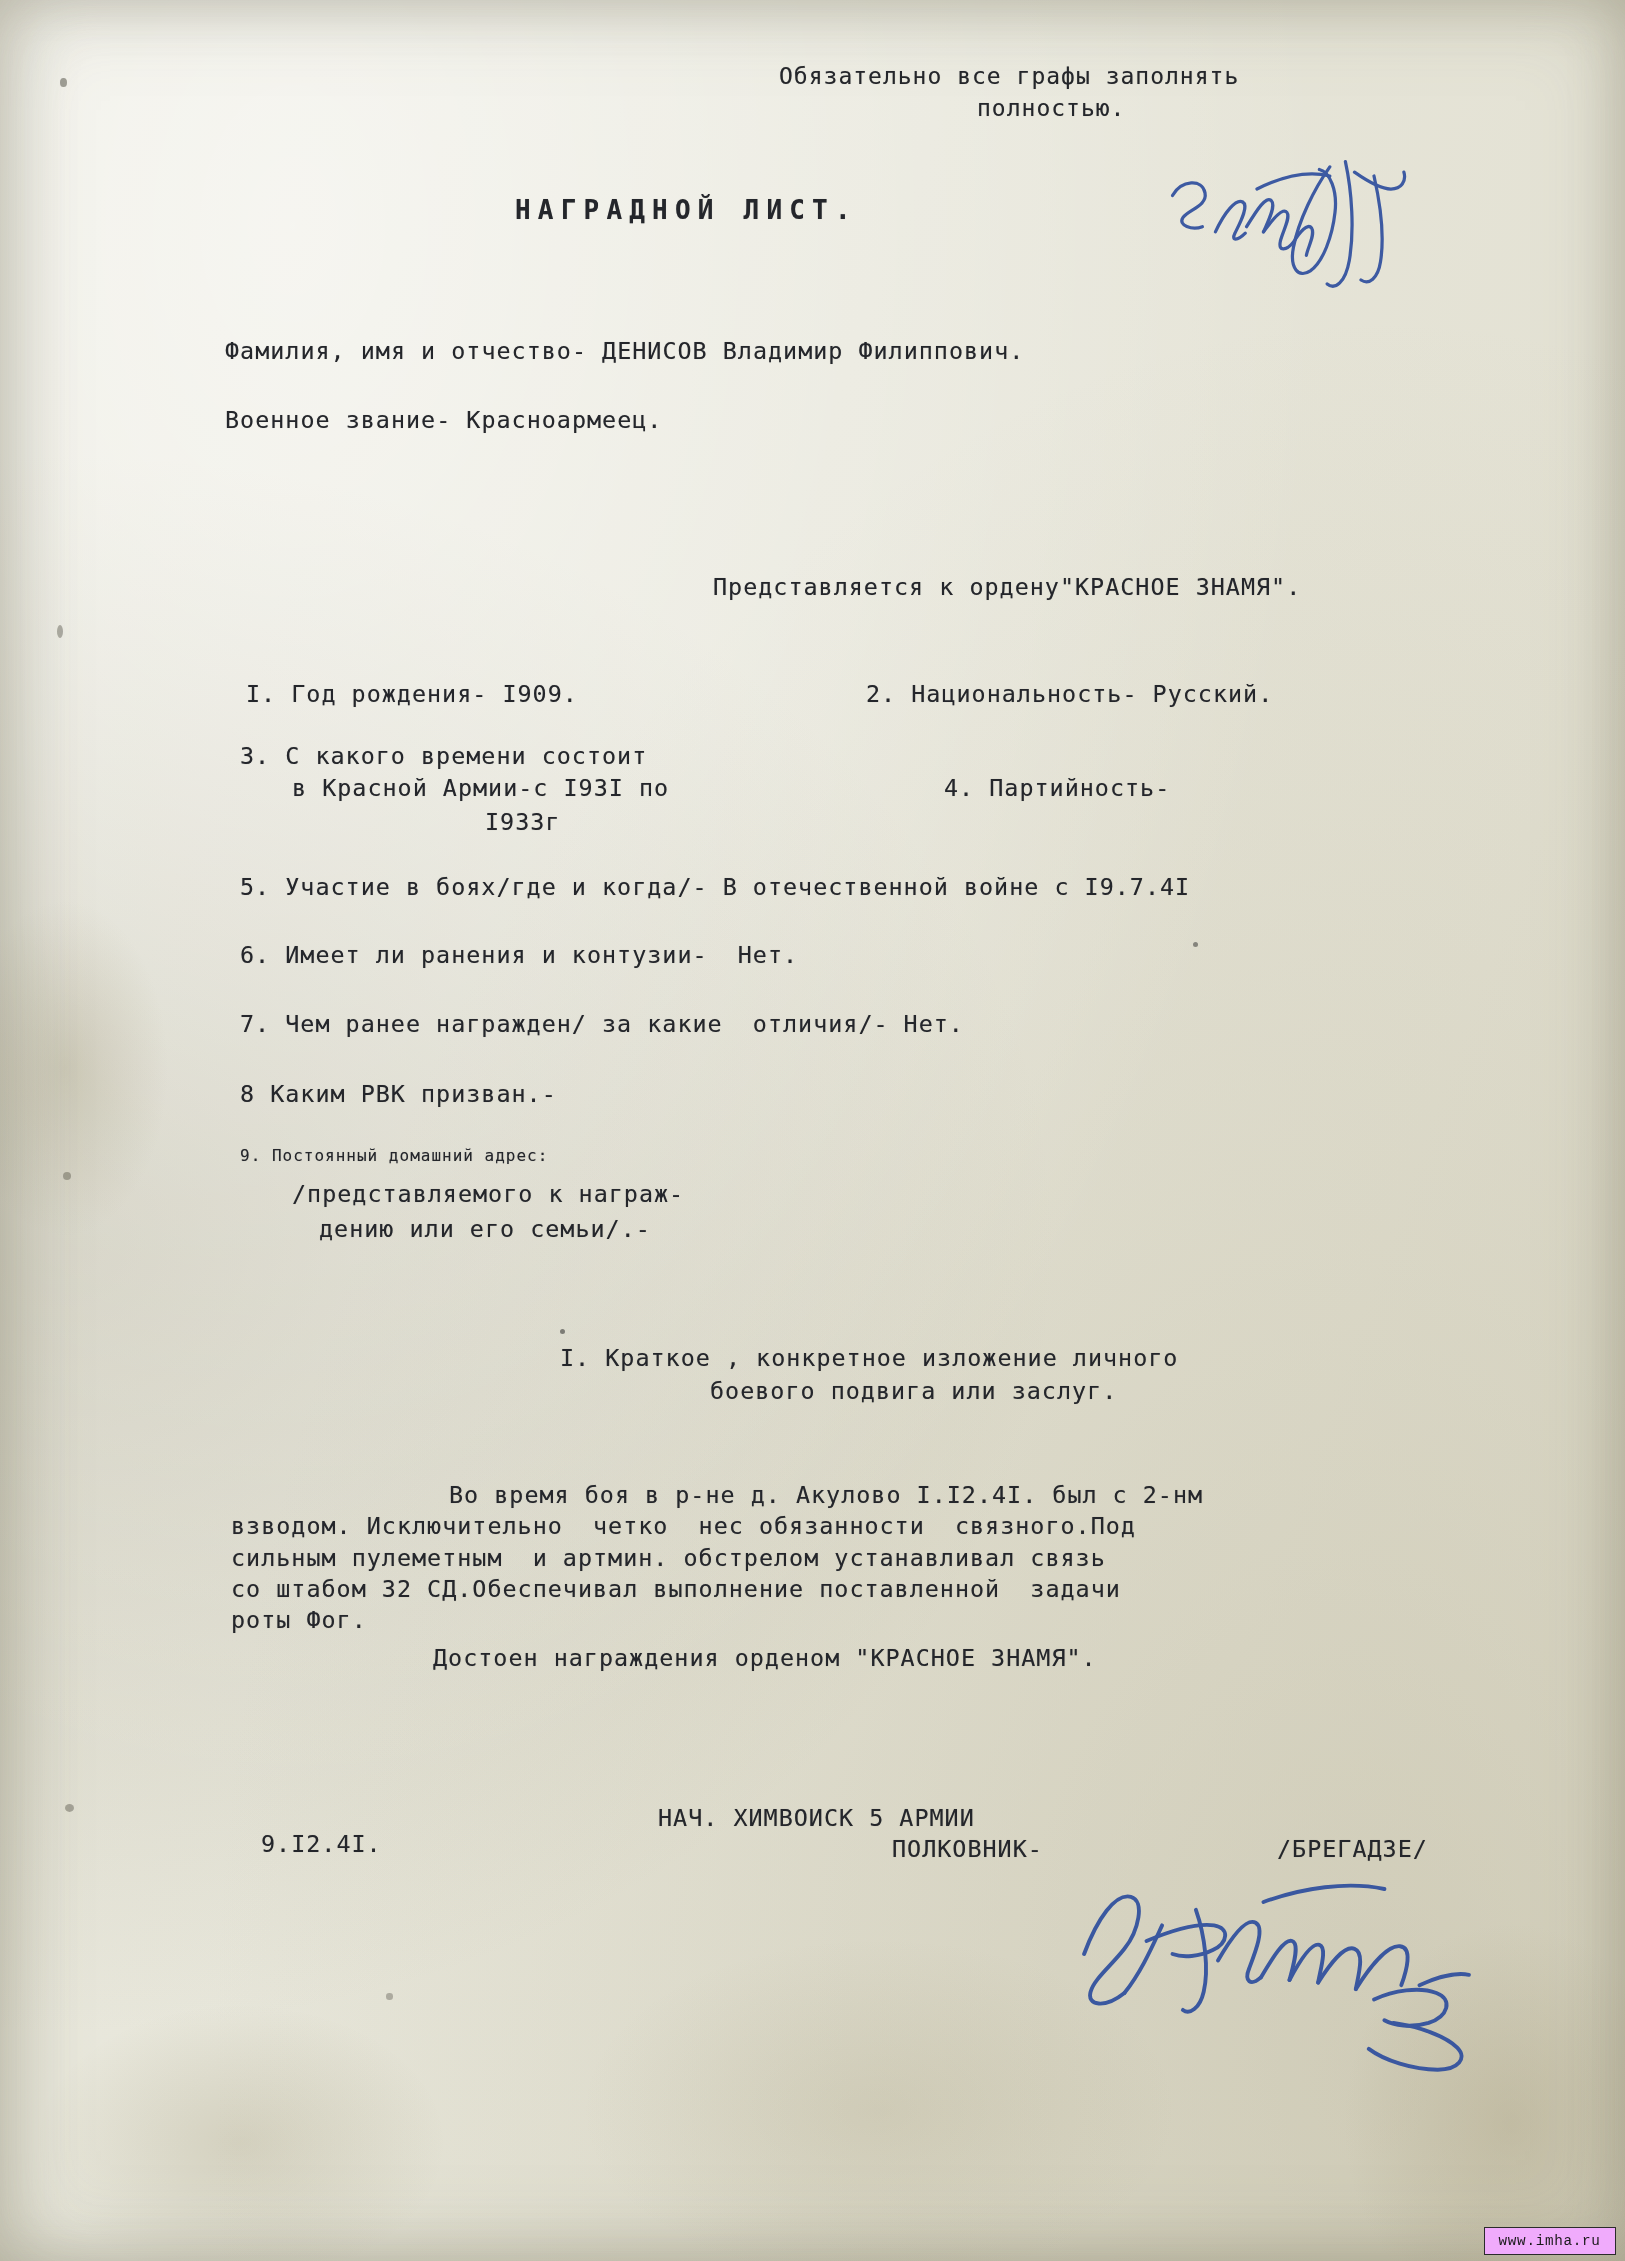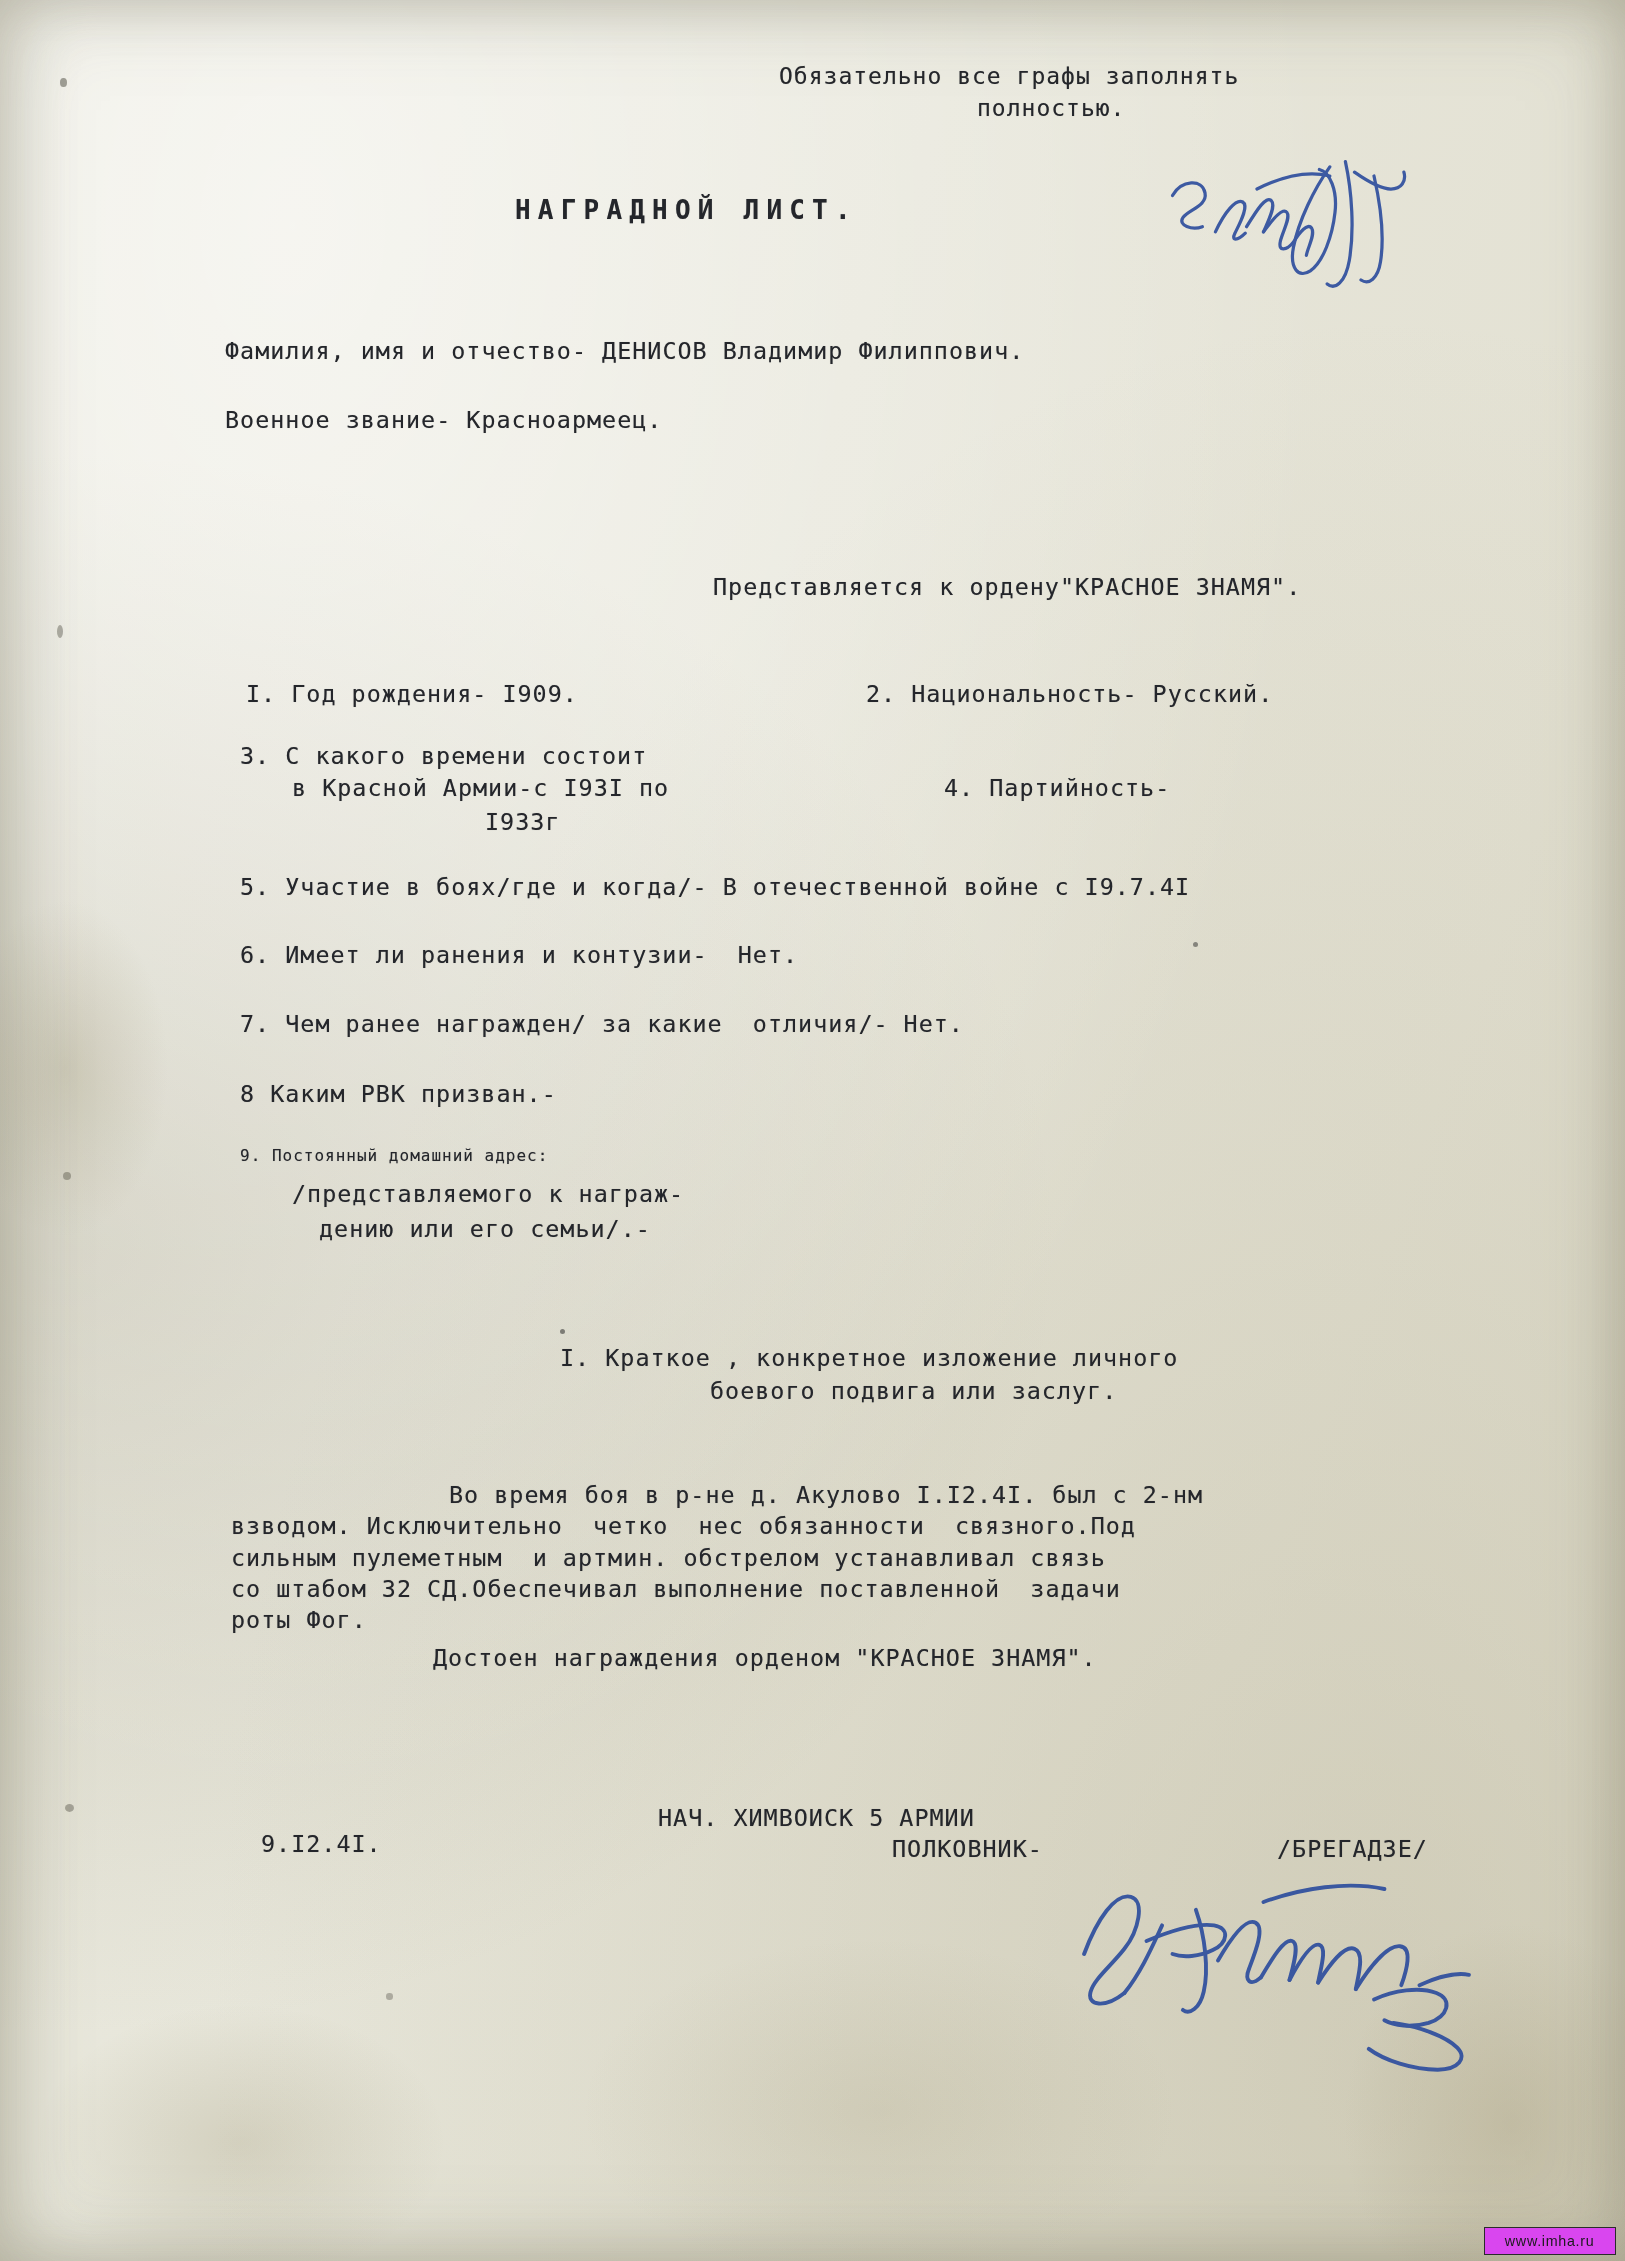"www.imha.ru" .watermark { background: #d946ef -> #f0abfc; font-family: Liberation Sans, sans-serif -> Liberation Mono, monospace }
